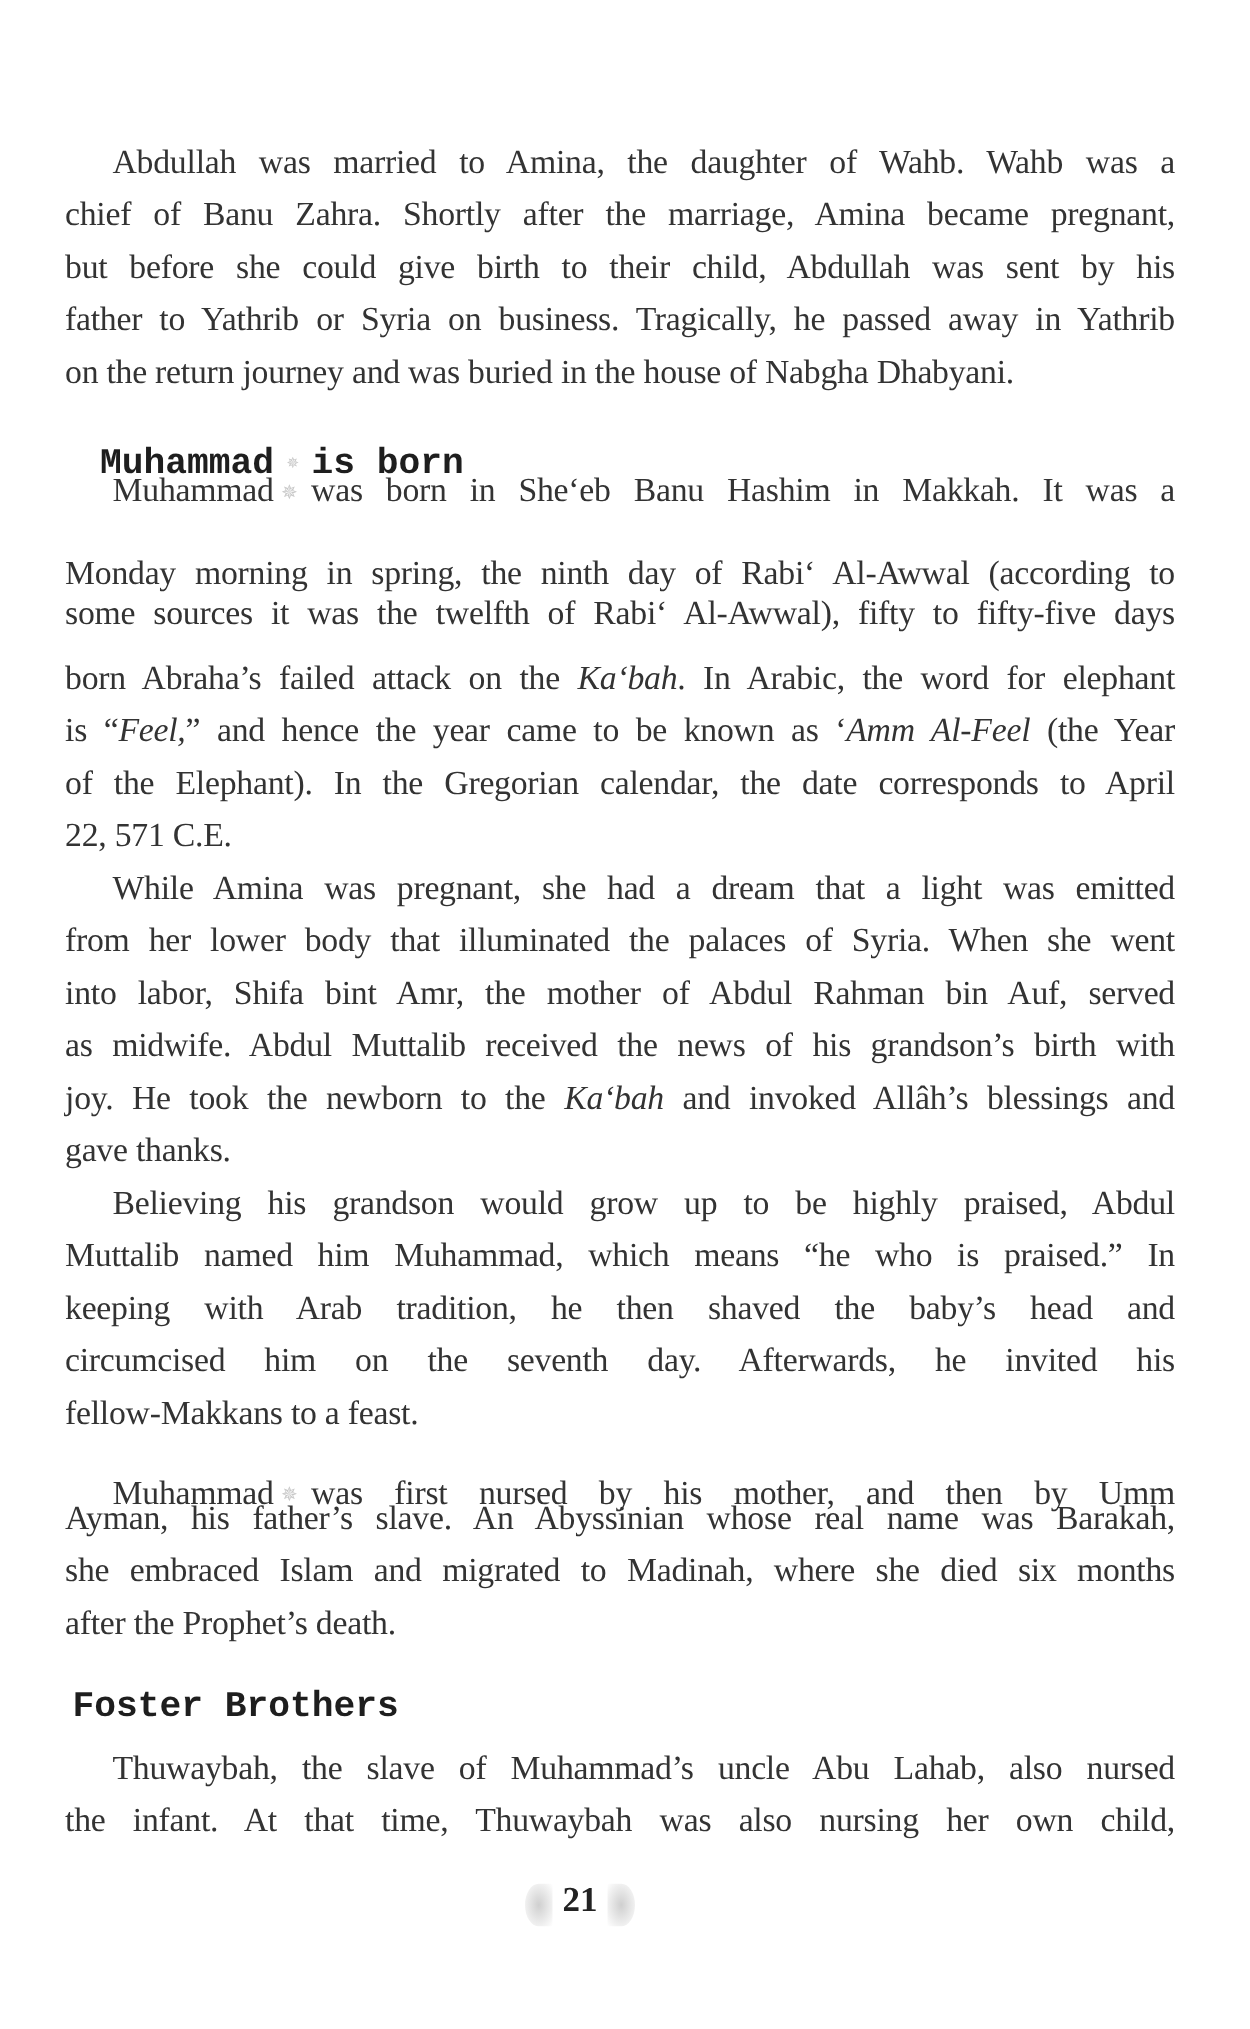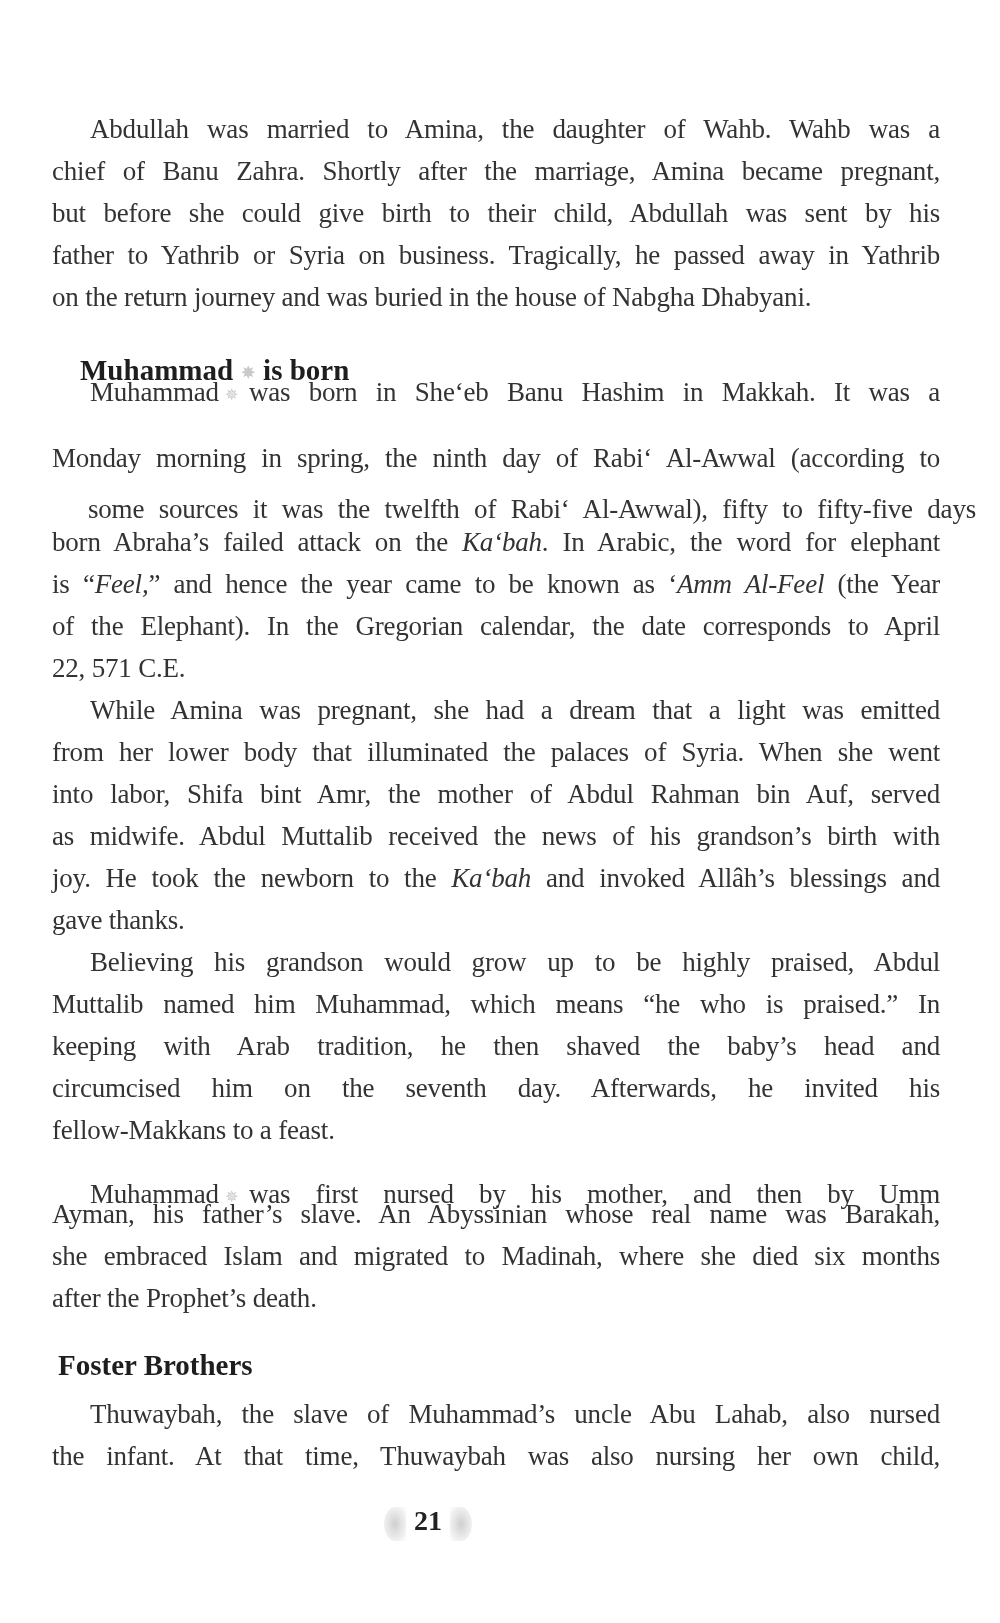"Muhammad ✵ is born" .heading { font-family: Liberation Serif, serif -> Liberation Mono, monospace }
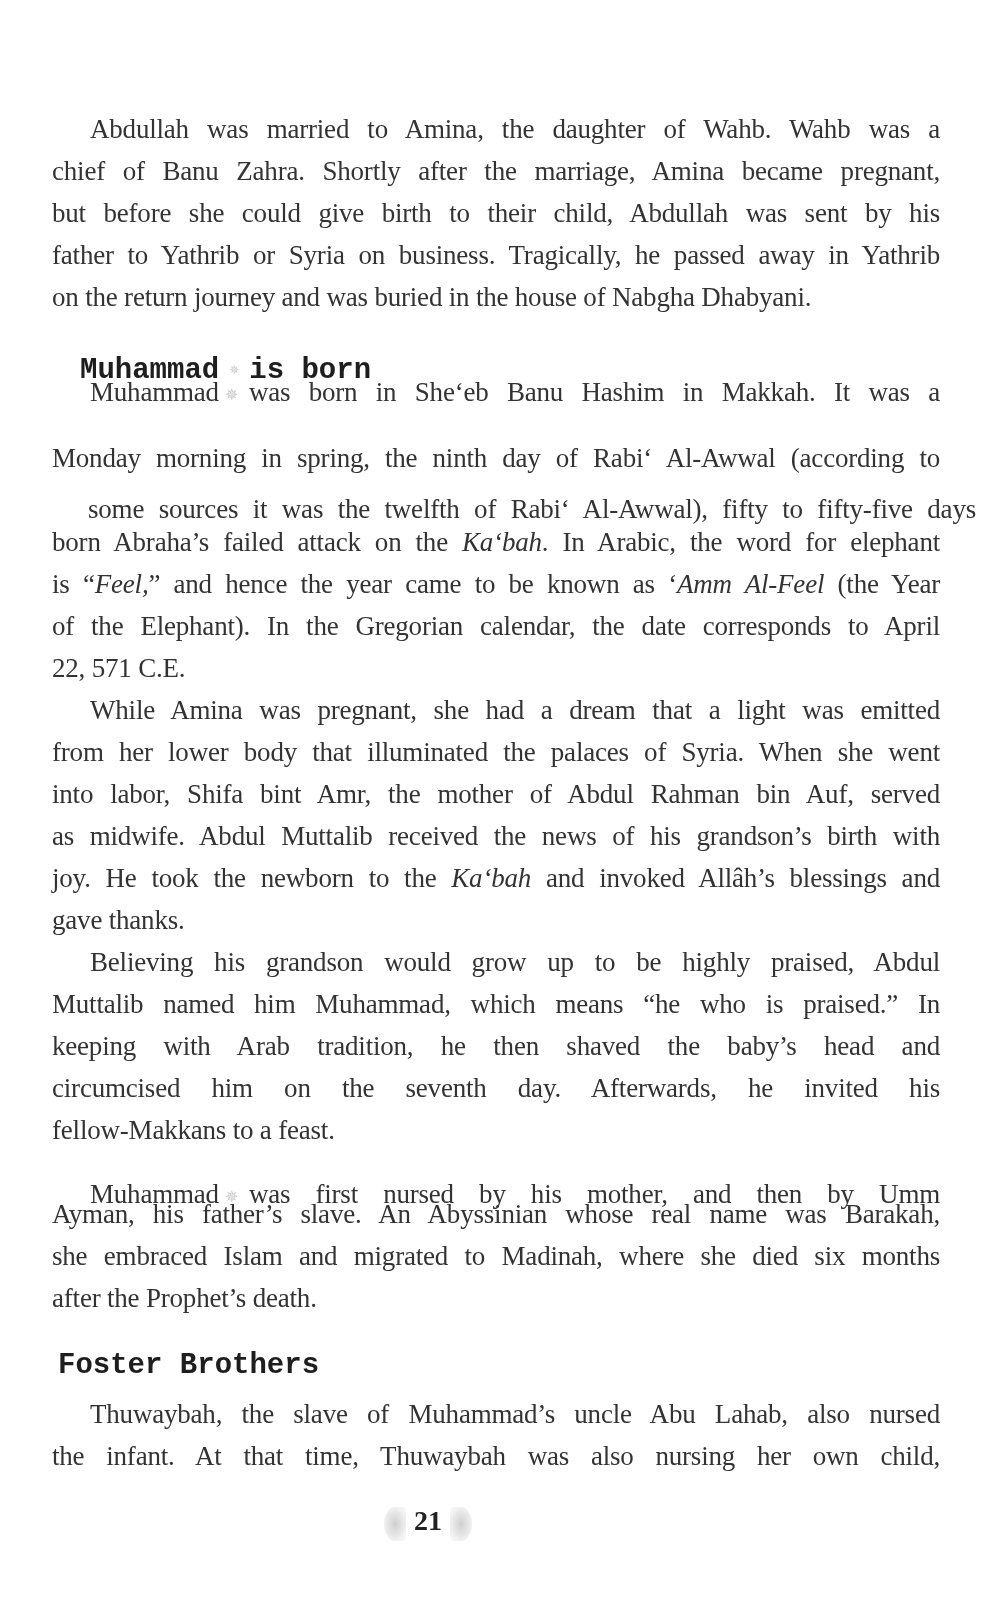"some sources it was the" div.line { margin-left: 36px -> none; top: 488px -> 469px }
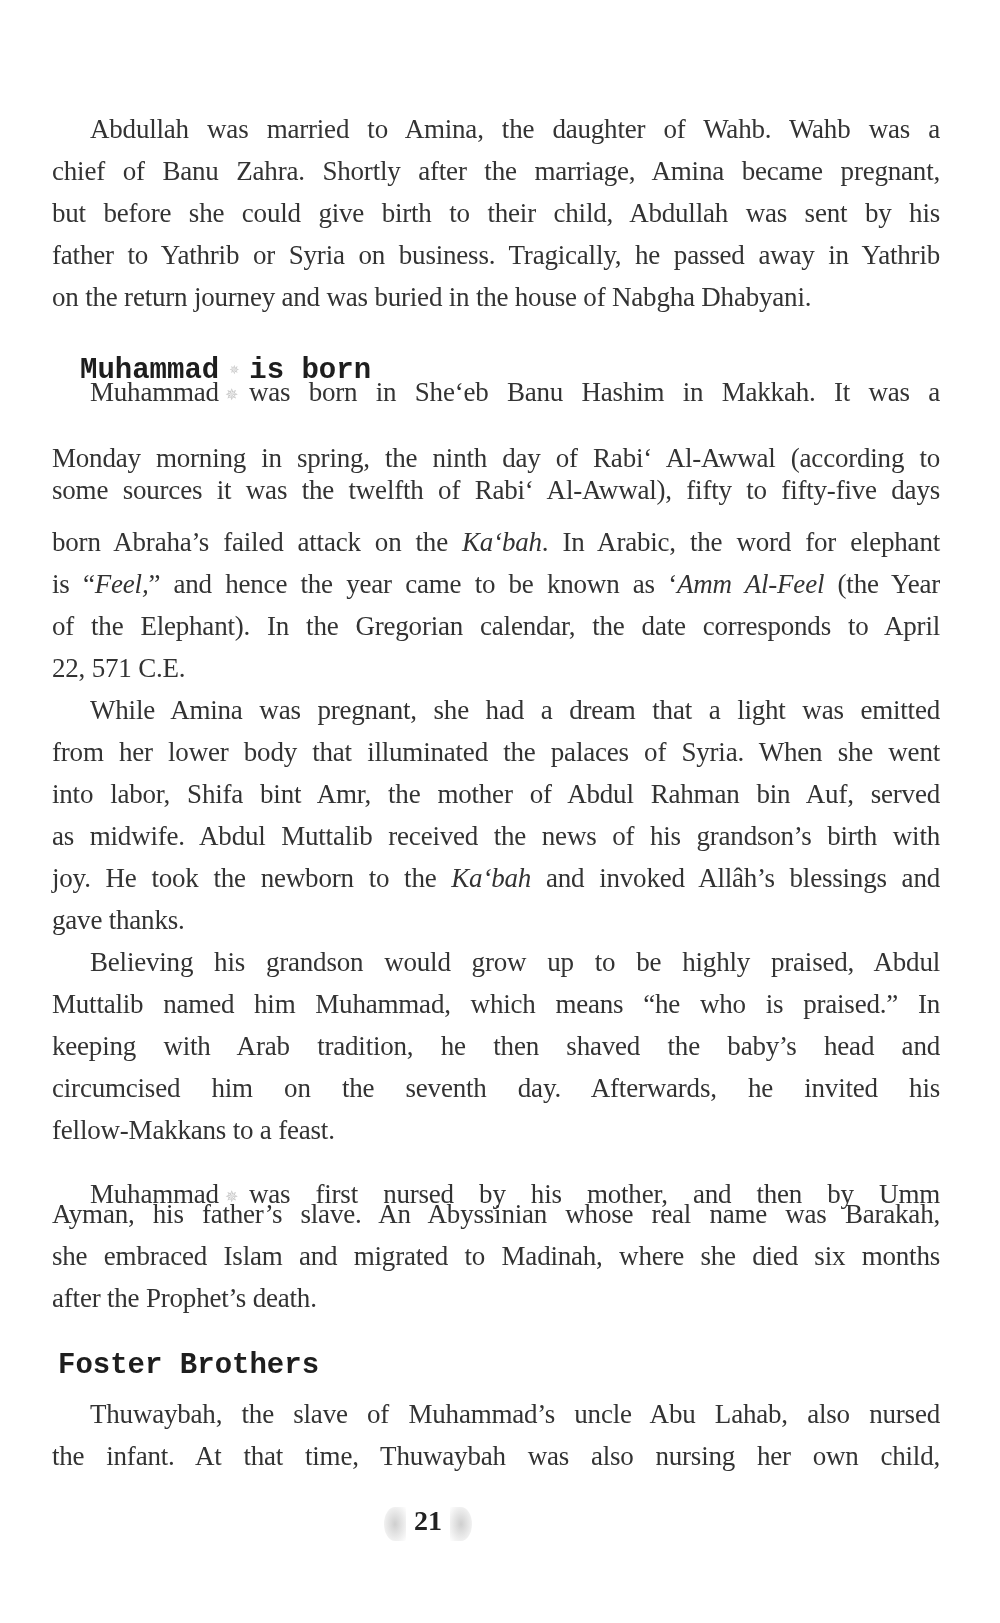"21" .page-num-wrap { padding-left: none -> 36px }
